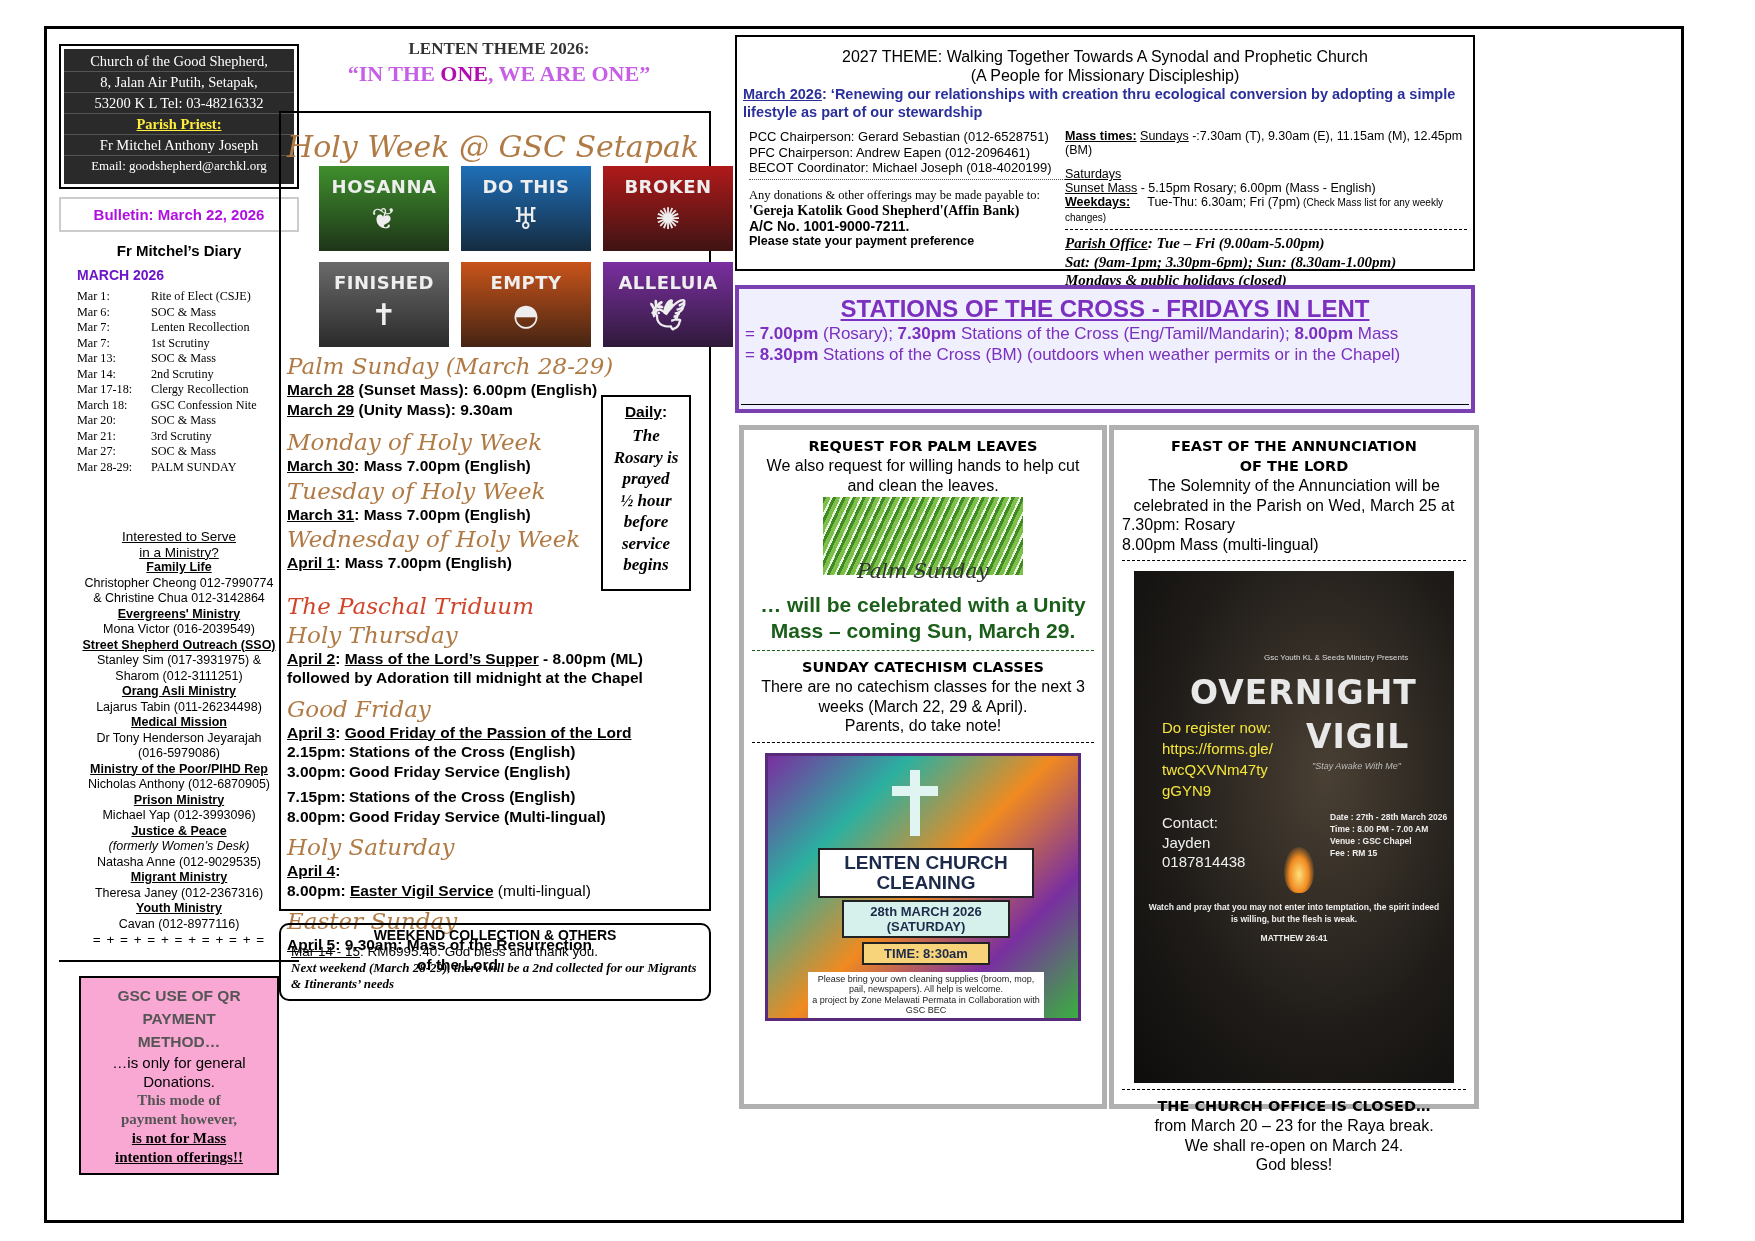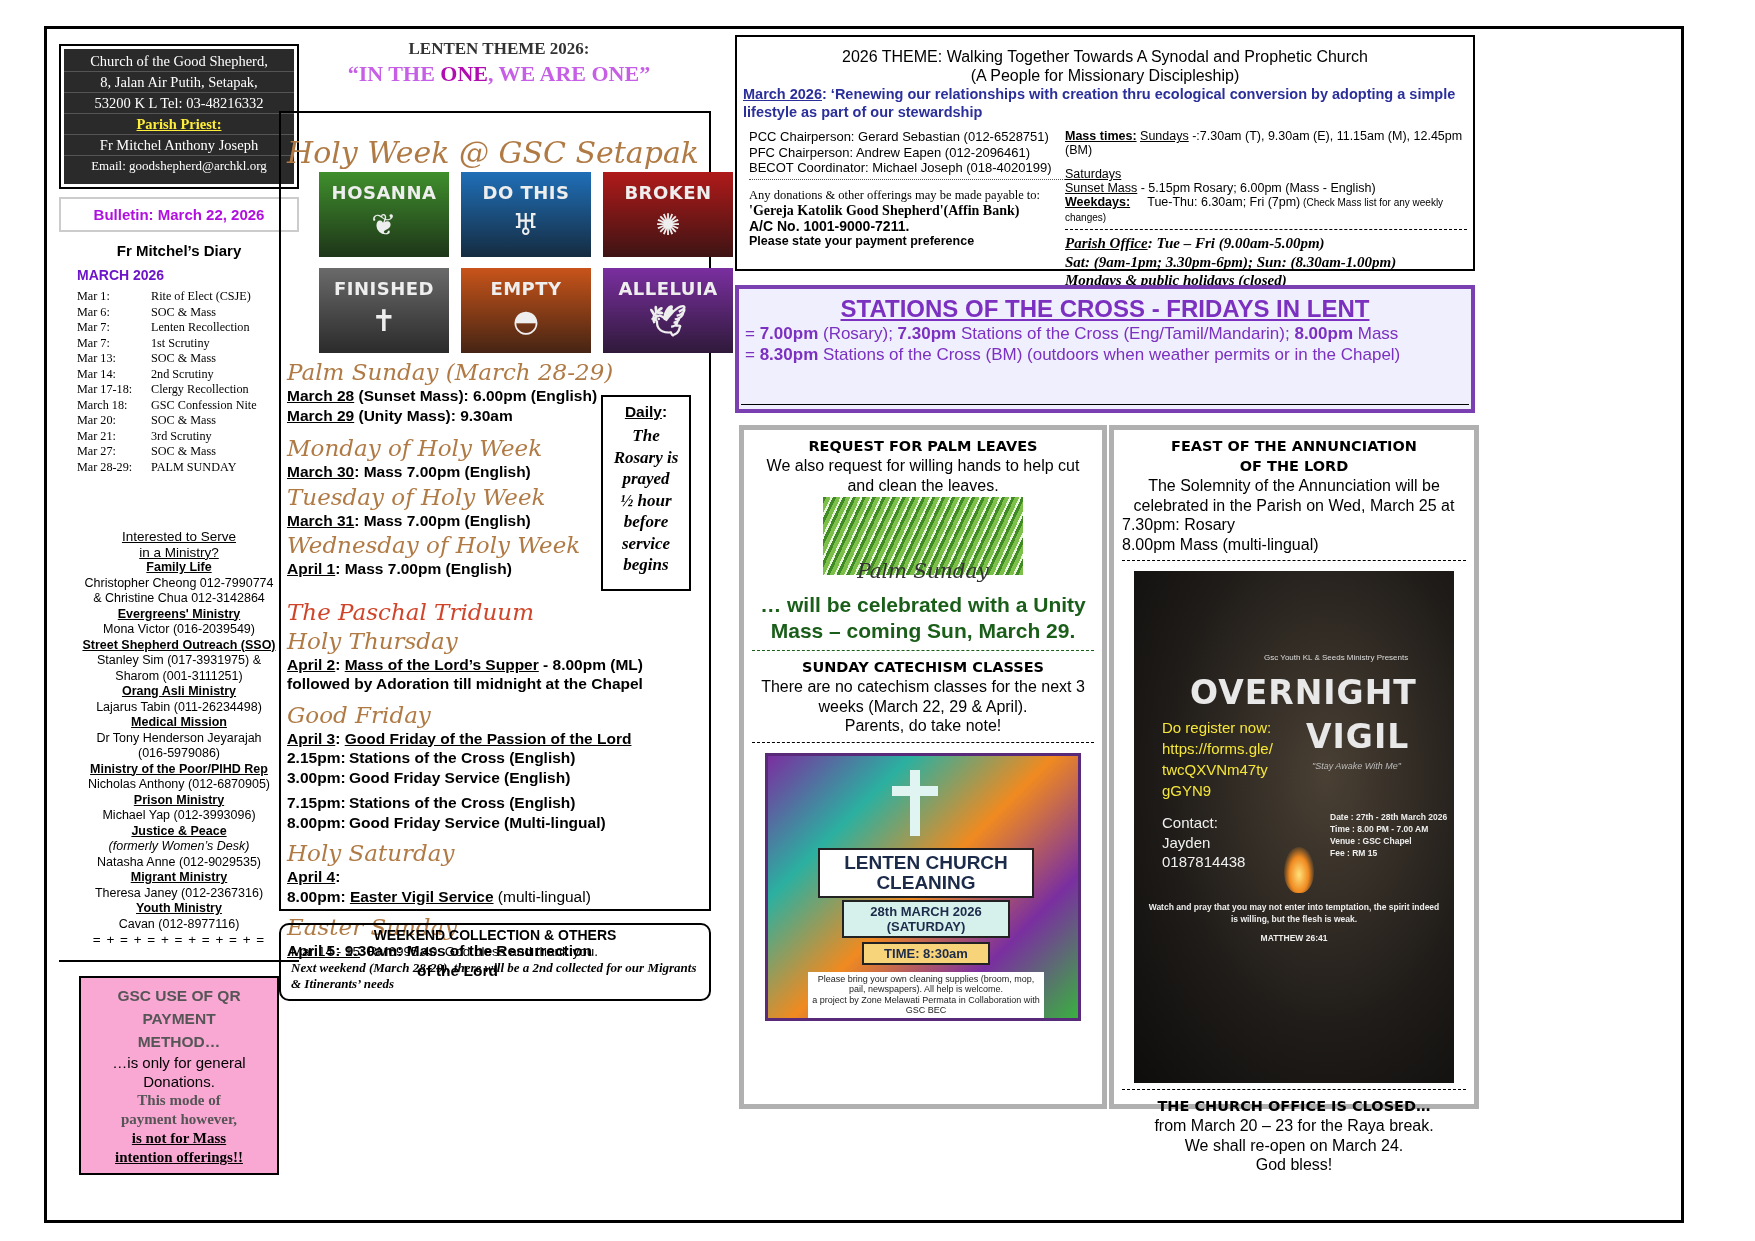"2026 THEME: Walking Together Towards" div.tb-h1 { text: 2026 -> 2027 }
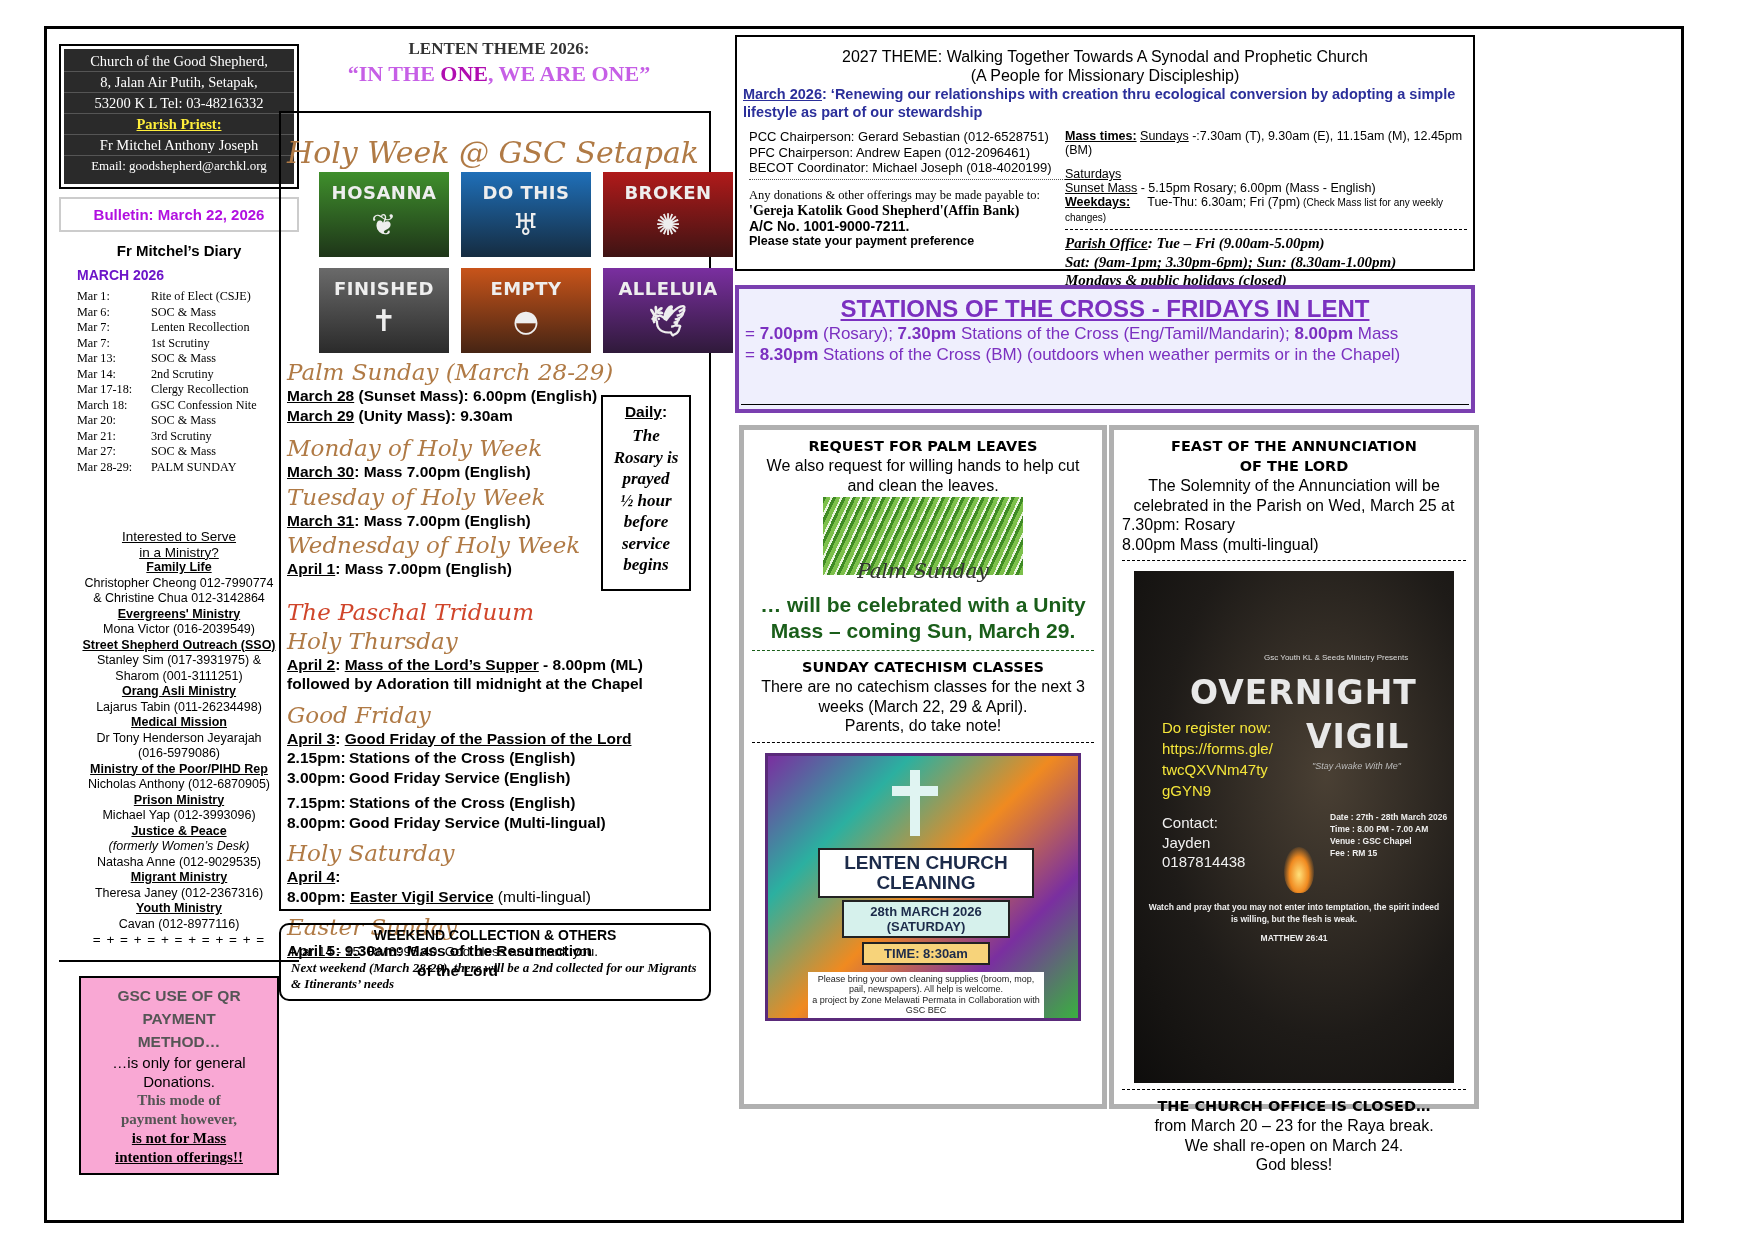"Holy Week @ GSC Setapak" .holyweek { padding: 18px 6px -> 12px 6px }
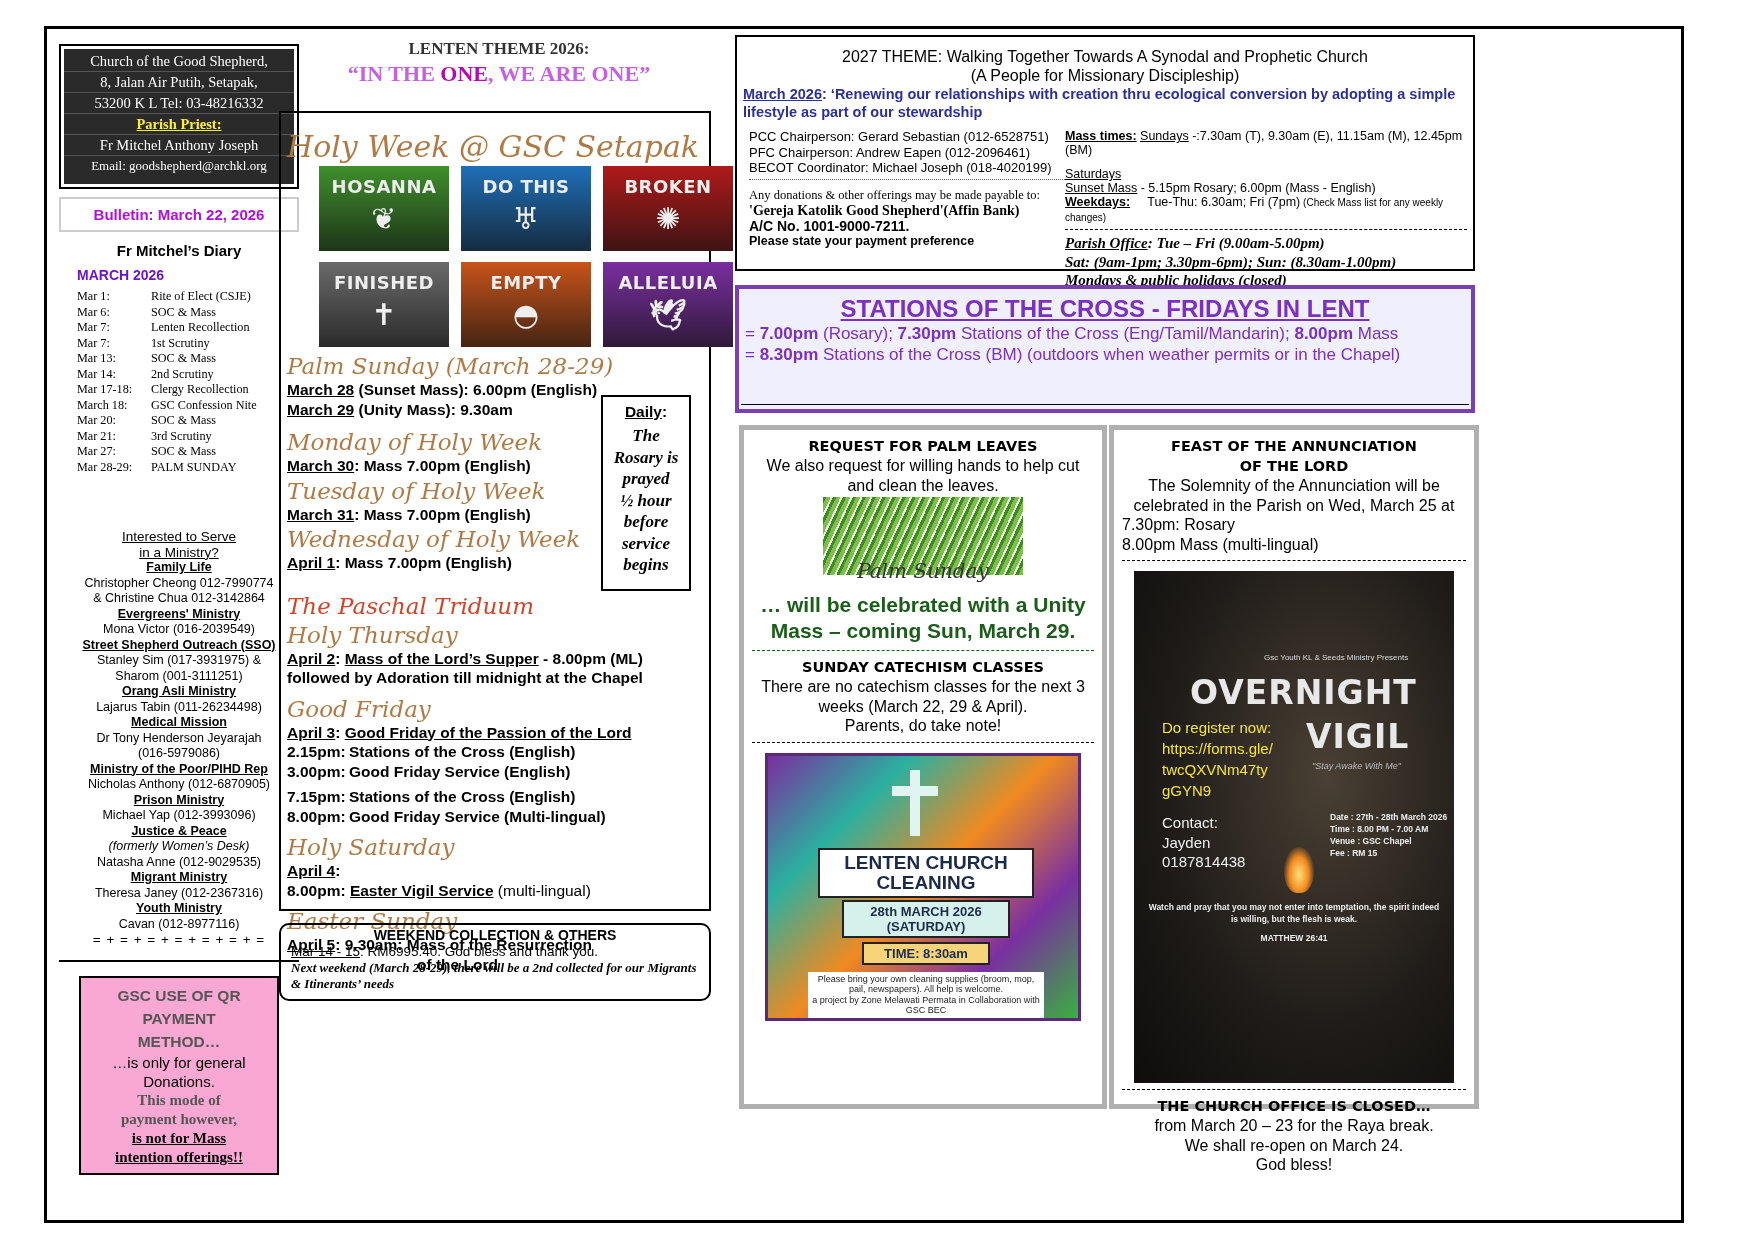"Sharom (001-3111251)" div { text: 001-3111251 -> 012-3111251 }
